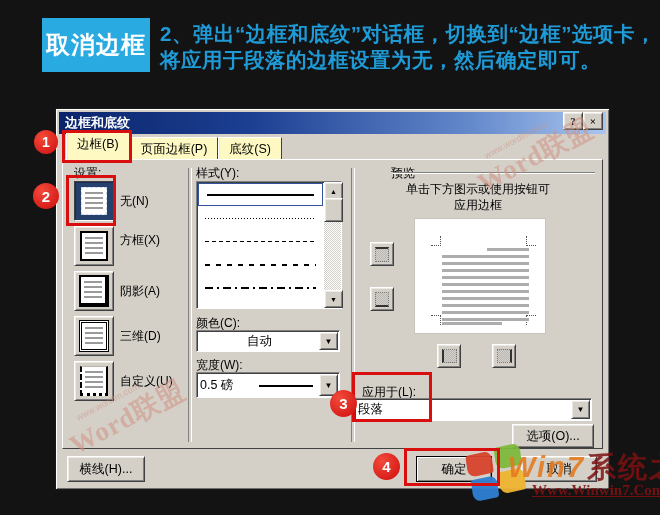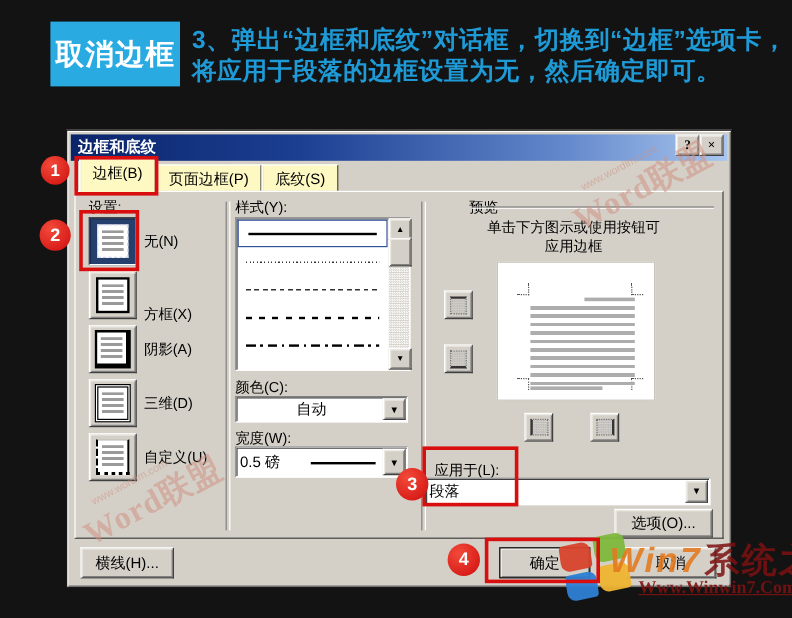"3、弹出“边框和底纹”对话框，切换到“边框”选项卡，将应用于段落的边框设置为无，" div.hdr-text { text: 3 -> 2 }
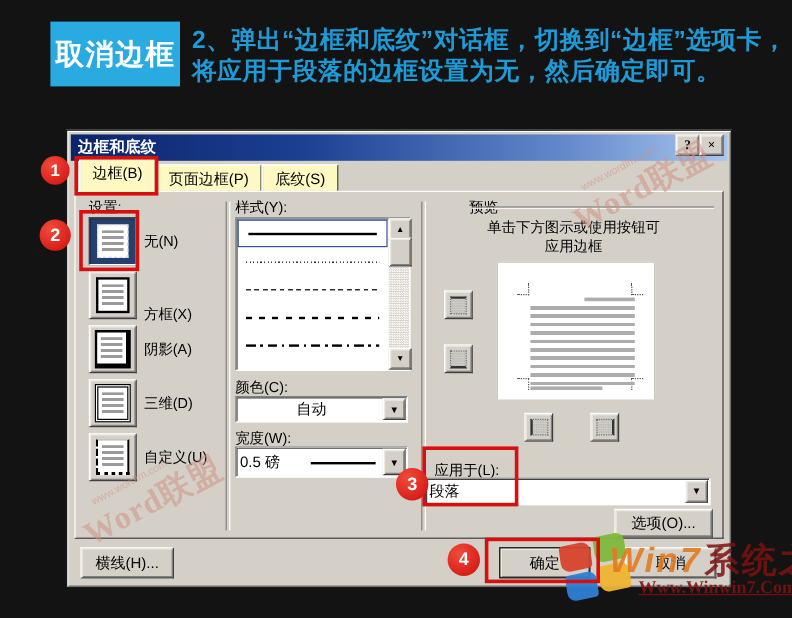"方框(X)" div.lbl { top: 94px -> 72px }
